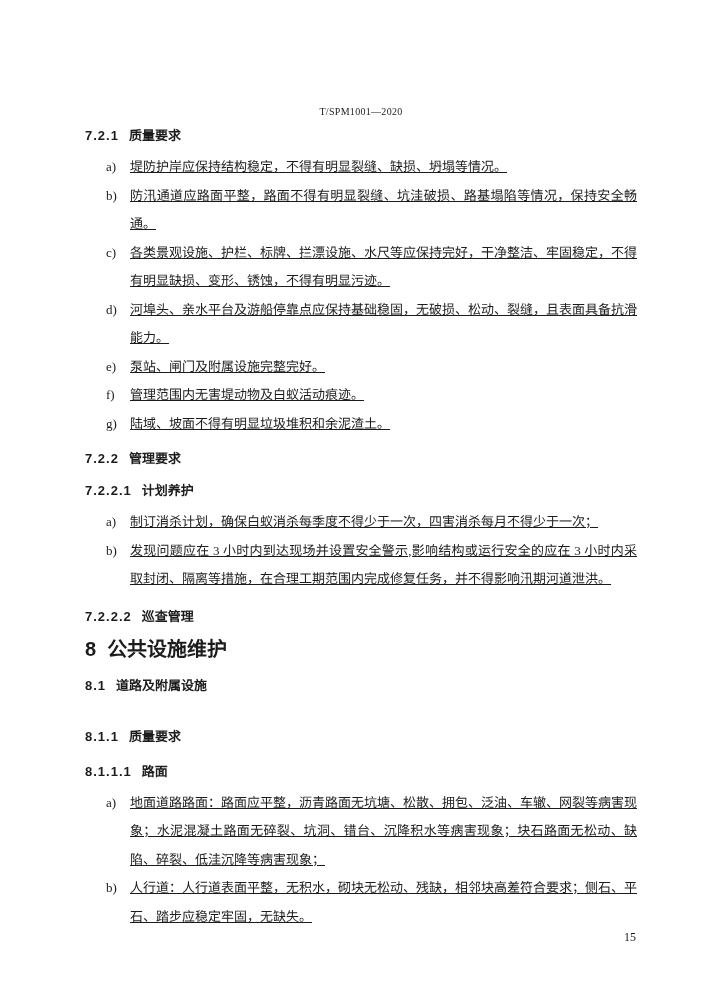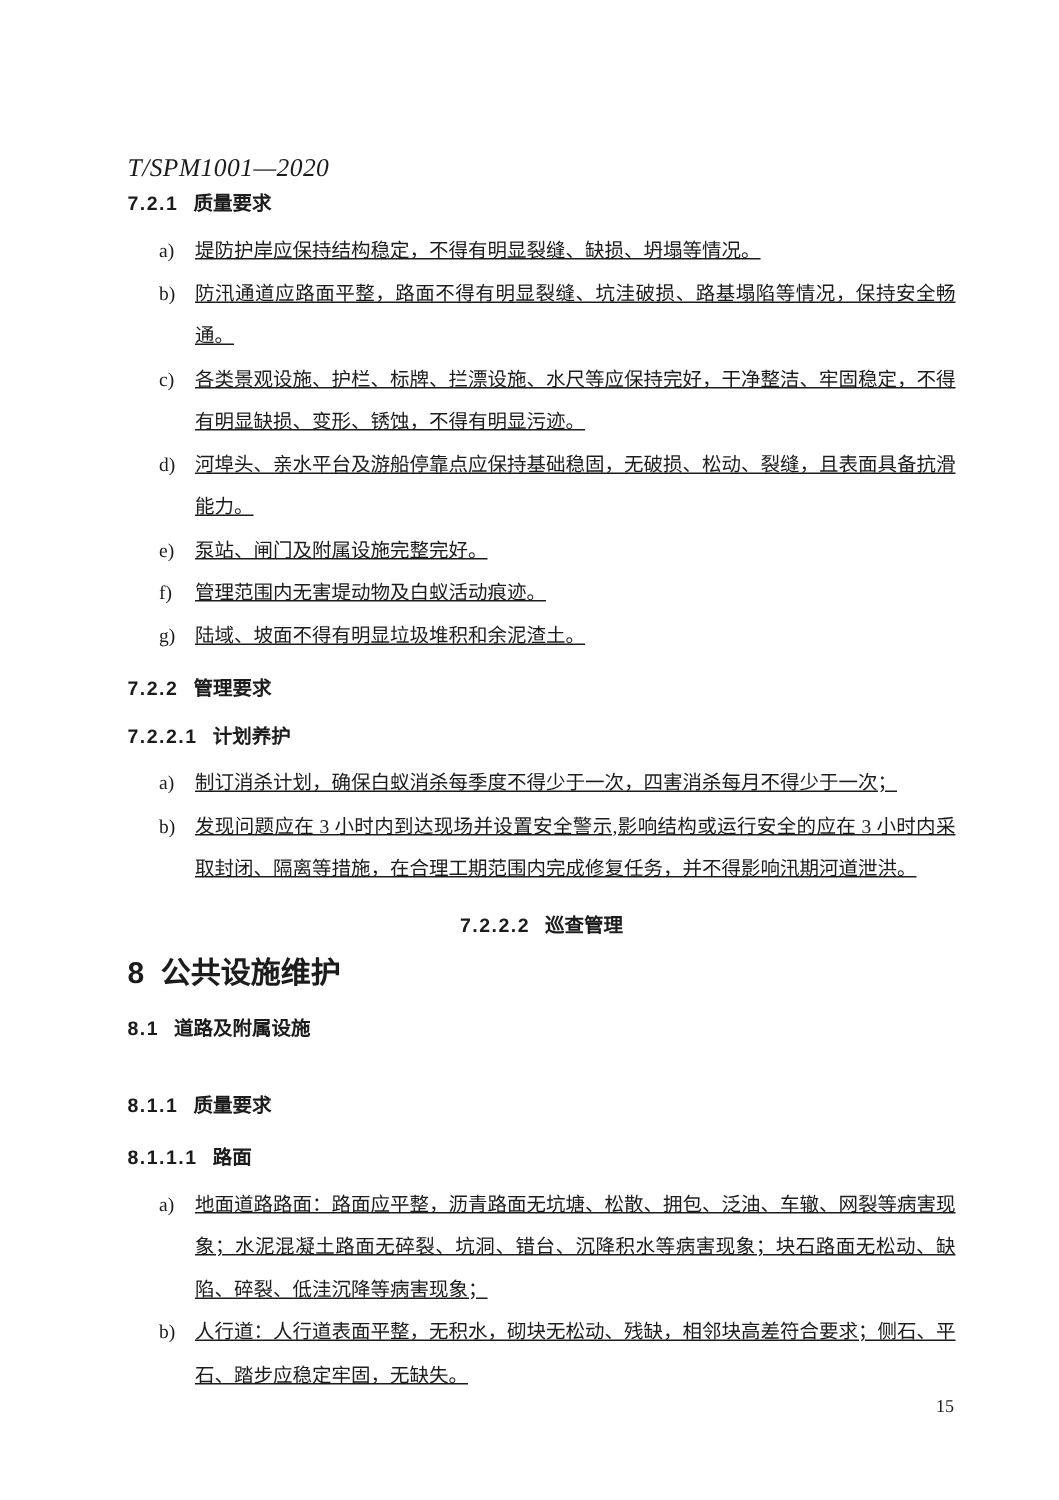"T/SPM1001—2020" .doc-code { font-size: 17px -> 10px; font-style: italic -> none; text-align: left -> center }
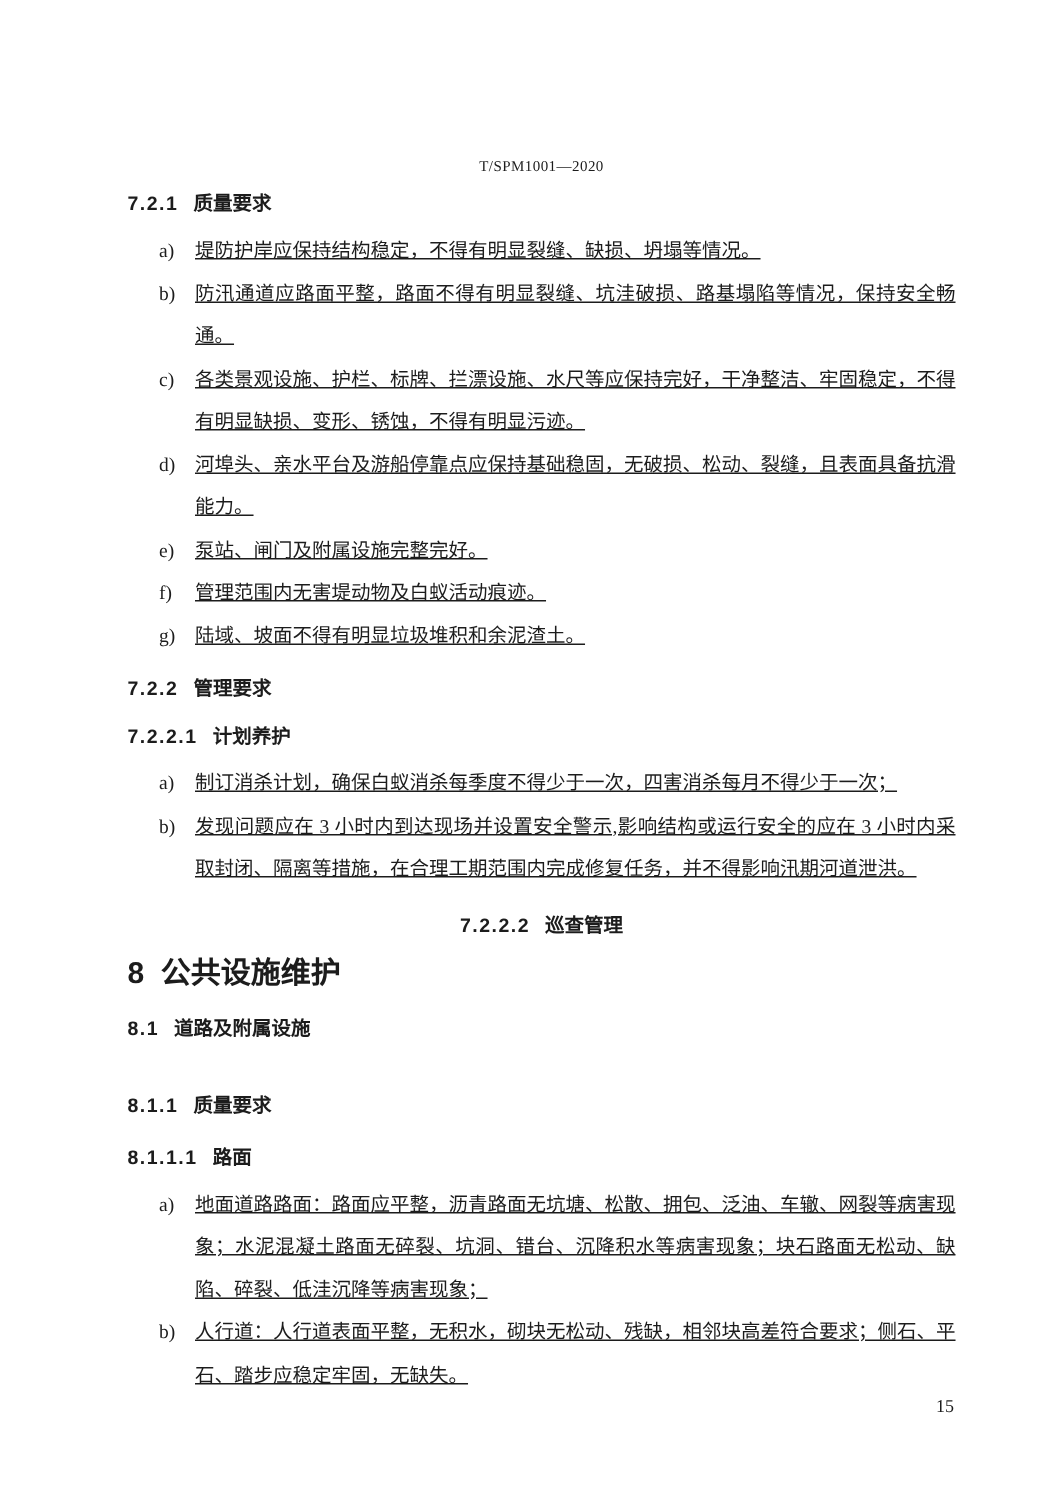"7.2.2.2 巡查管理" #h7222 { text-align: center -> none }
